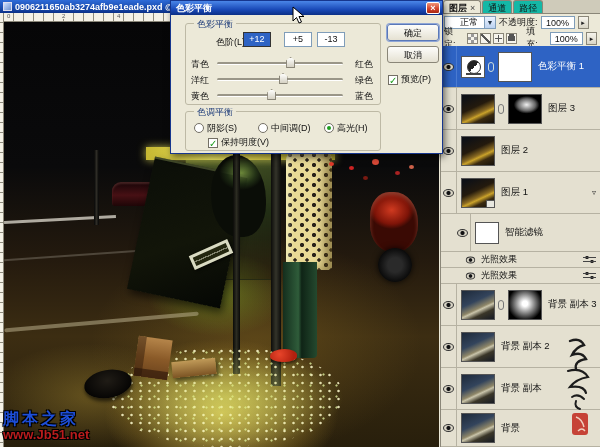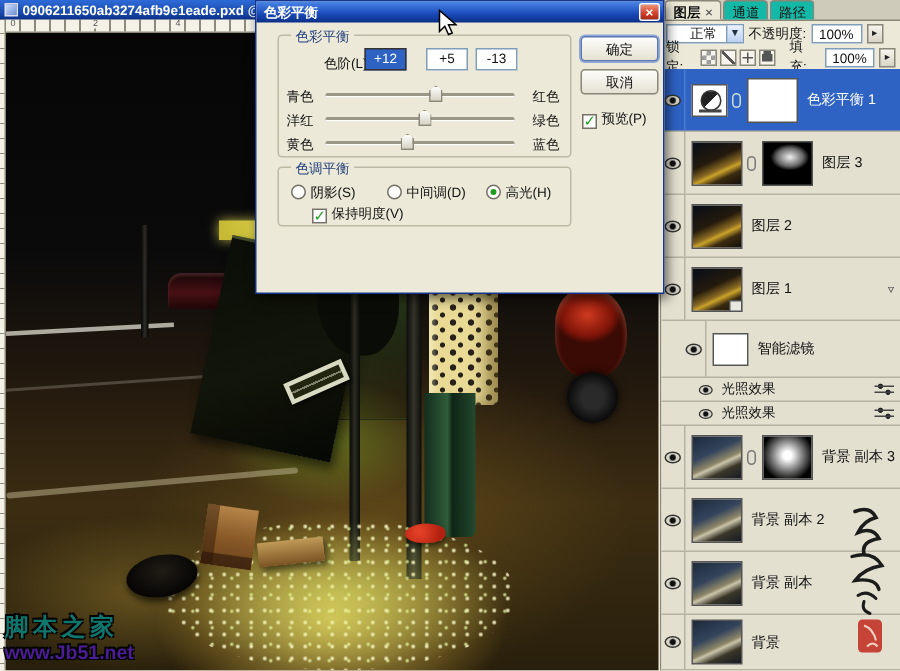"色彩平衡" .dialog { height: 196px -> 154px }
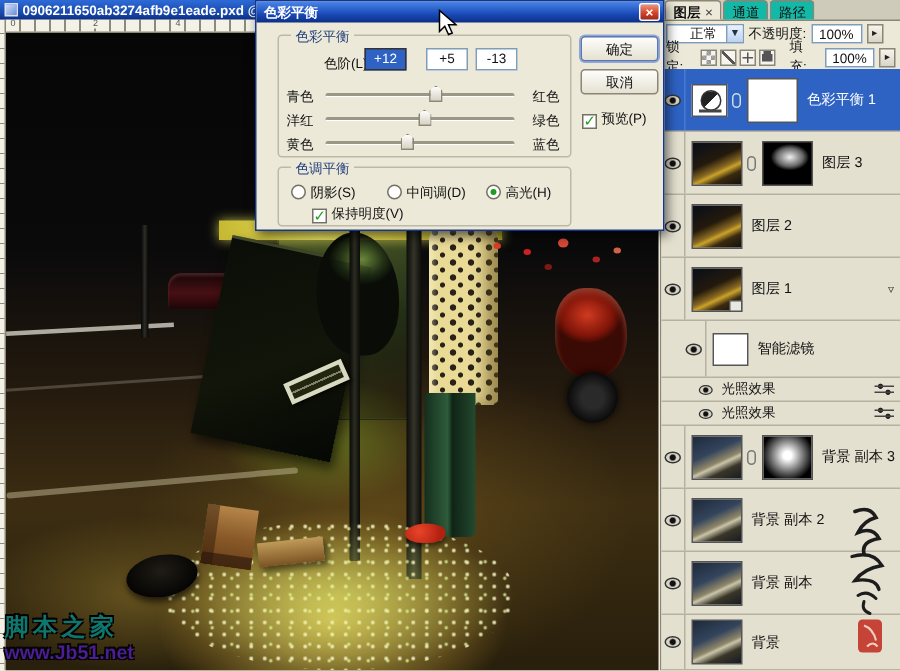"脚本之家" .wm .wm1 { color: #0f766e -> #1d4ed8 }
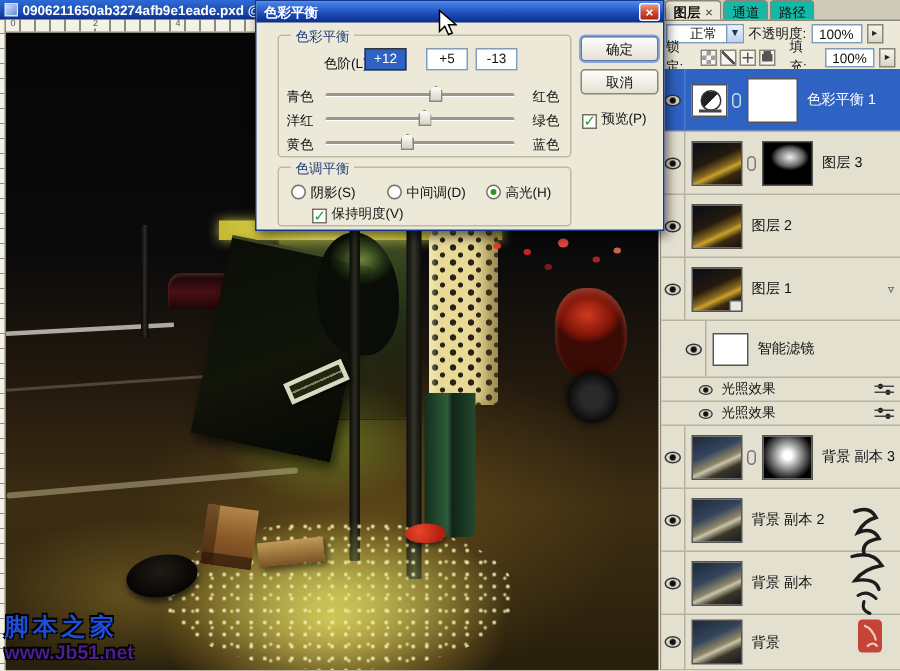"www.Jb51.net" .wm .wm2 { color: #4c1d95 -> #b91c1c }
